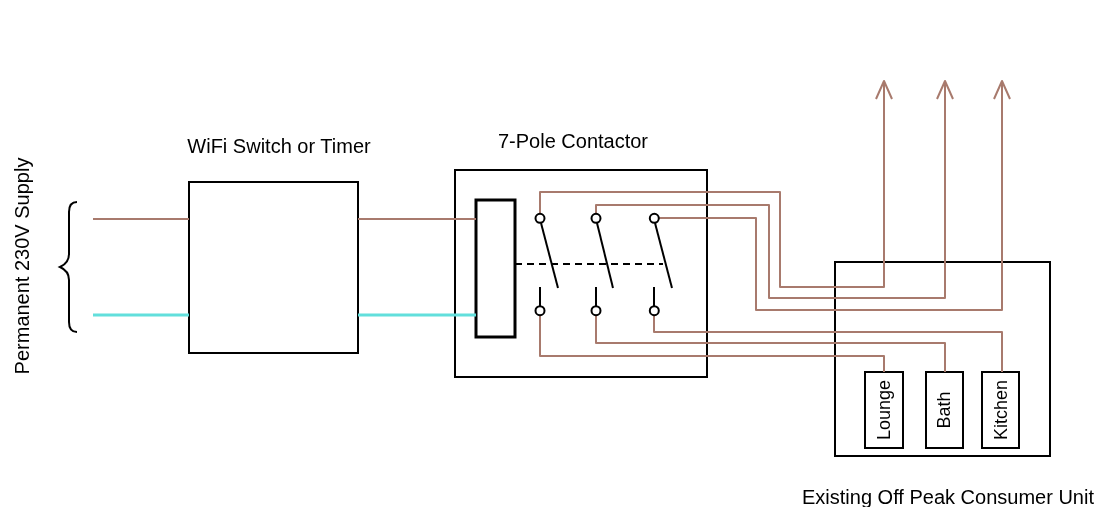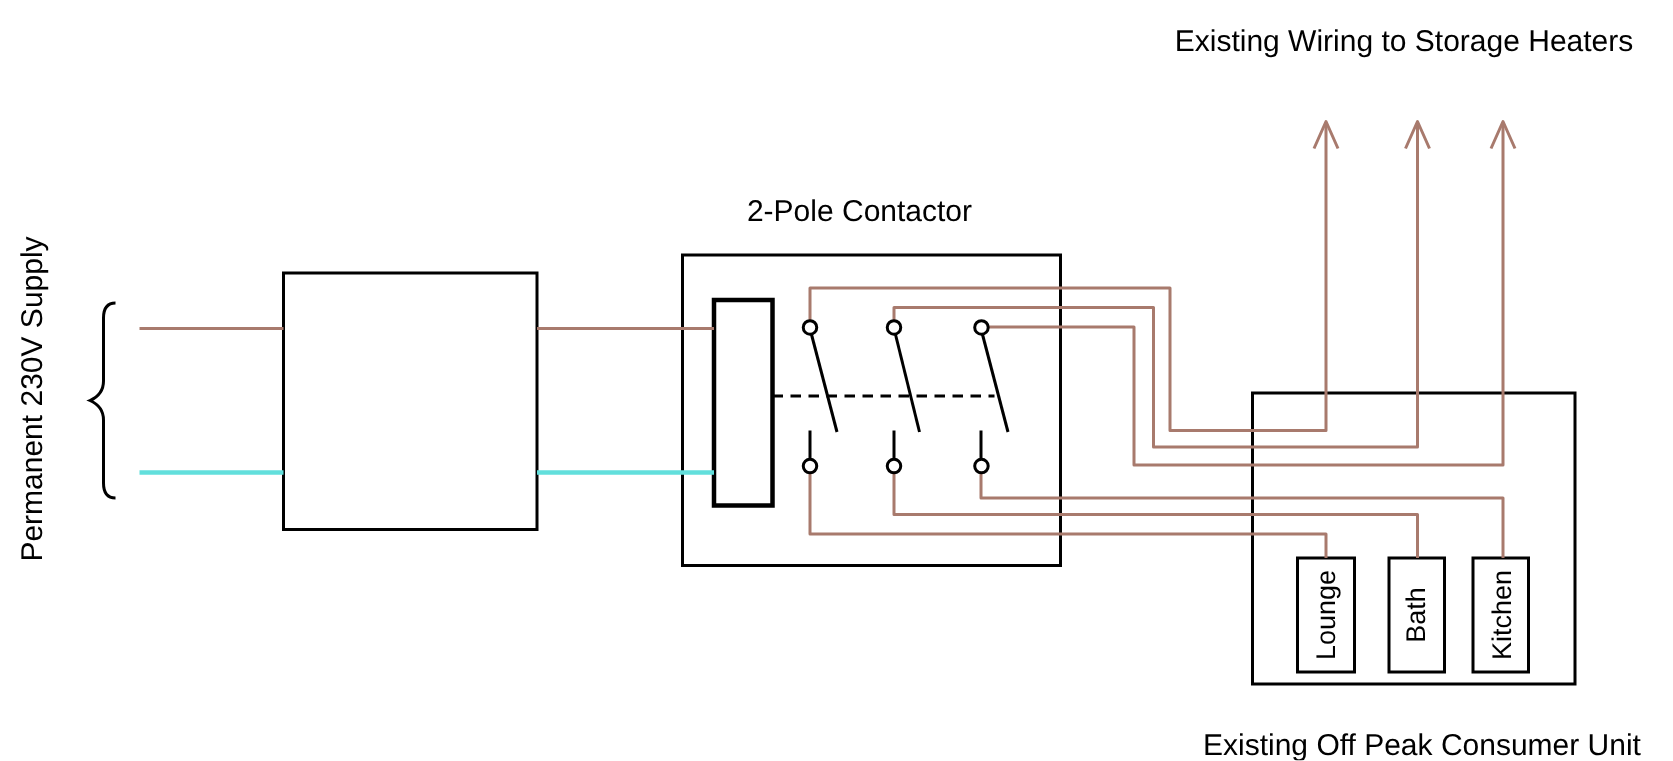"Existing Wiring to Storage Heaters" div.label { html: <div>Existing Wiring to Storage Heaters</div> -> none }
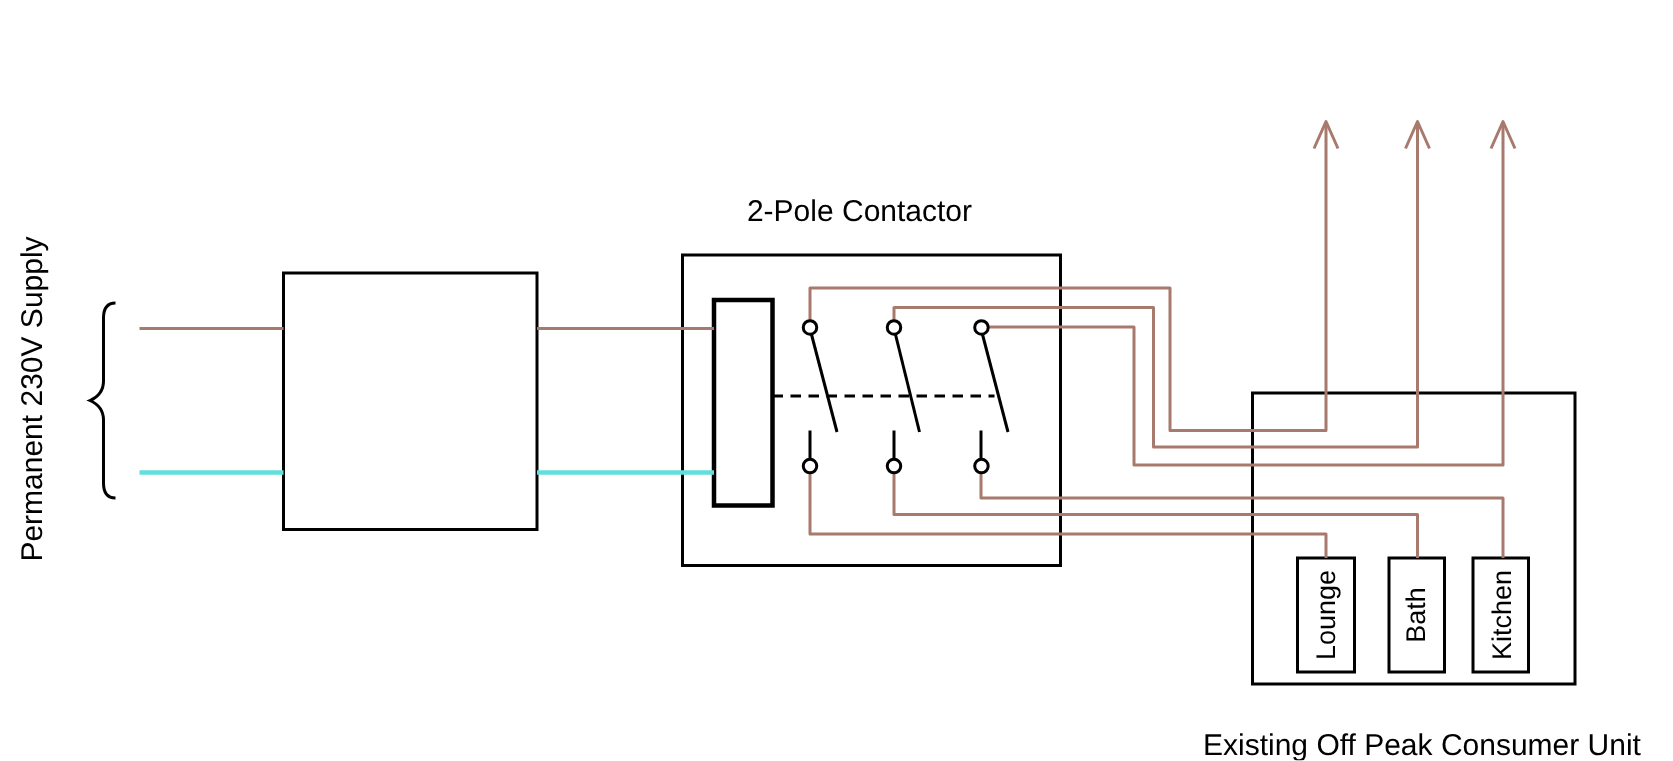"WiFi Switch or Timer" div.label { html: none -> <div>WiFi Switch or Timer</div> }
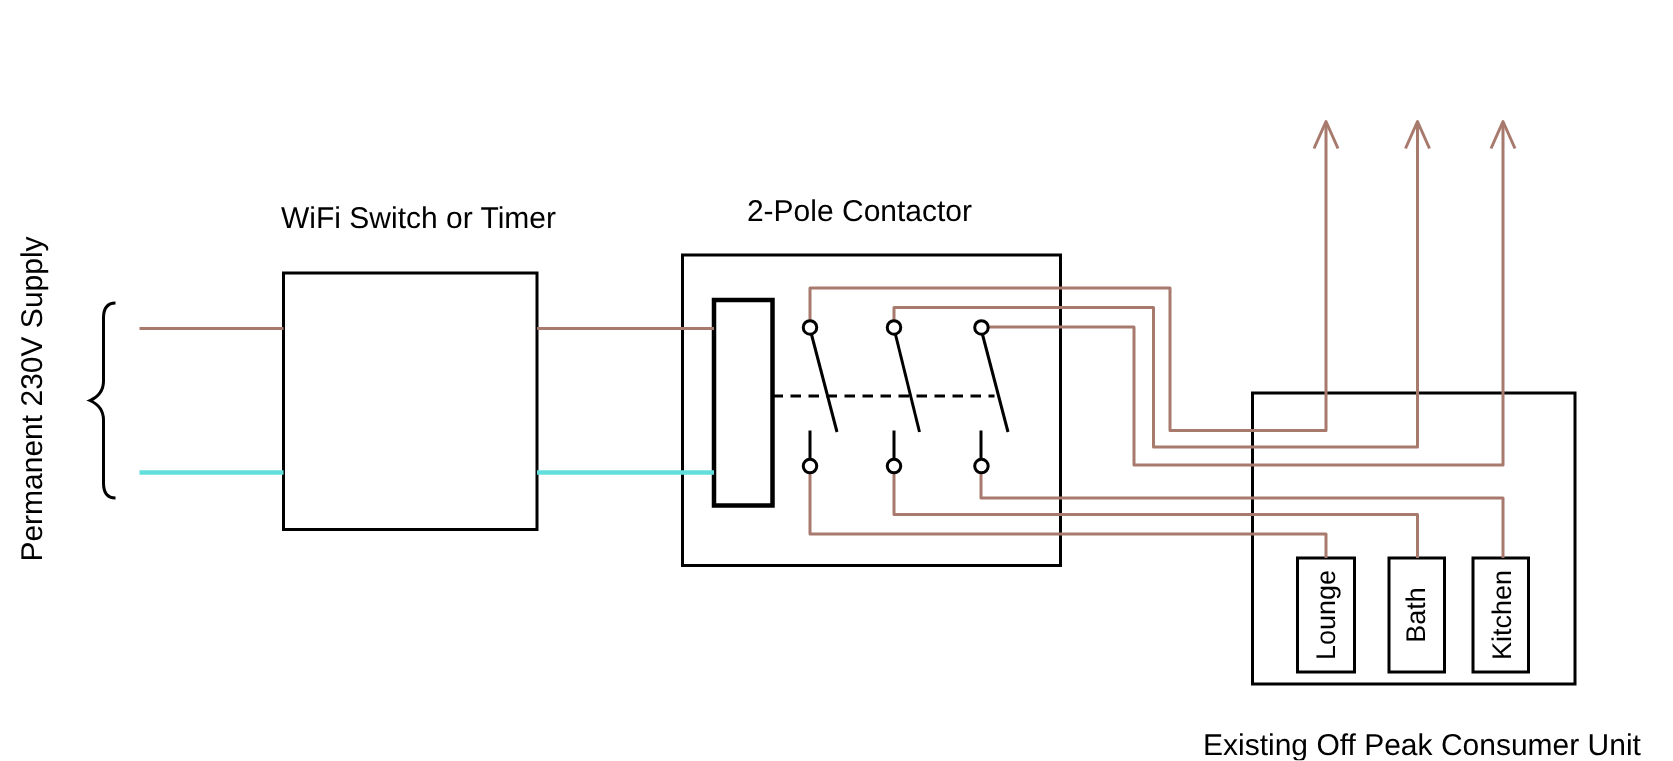"2-Pole Contactor" div.label { text: 2-Pole -> 7-Pole }
